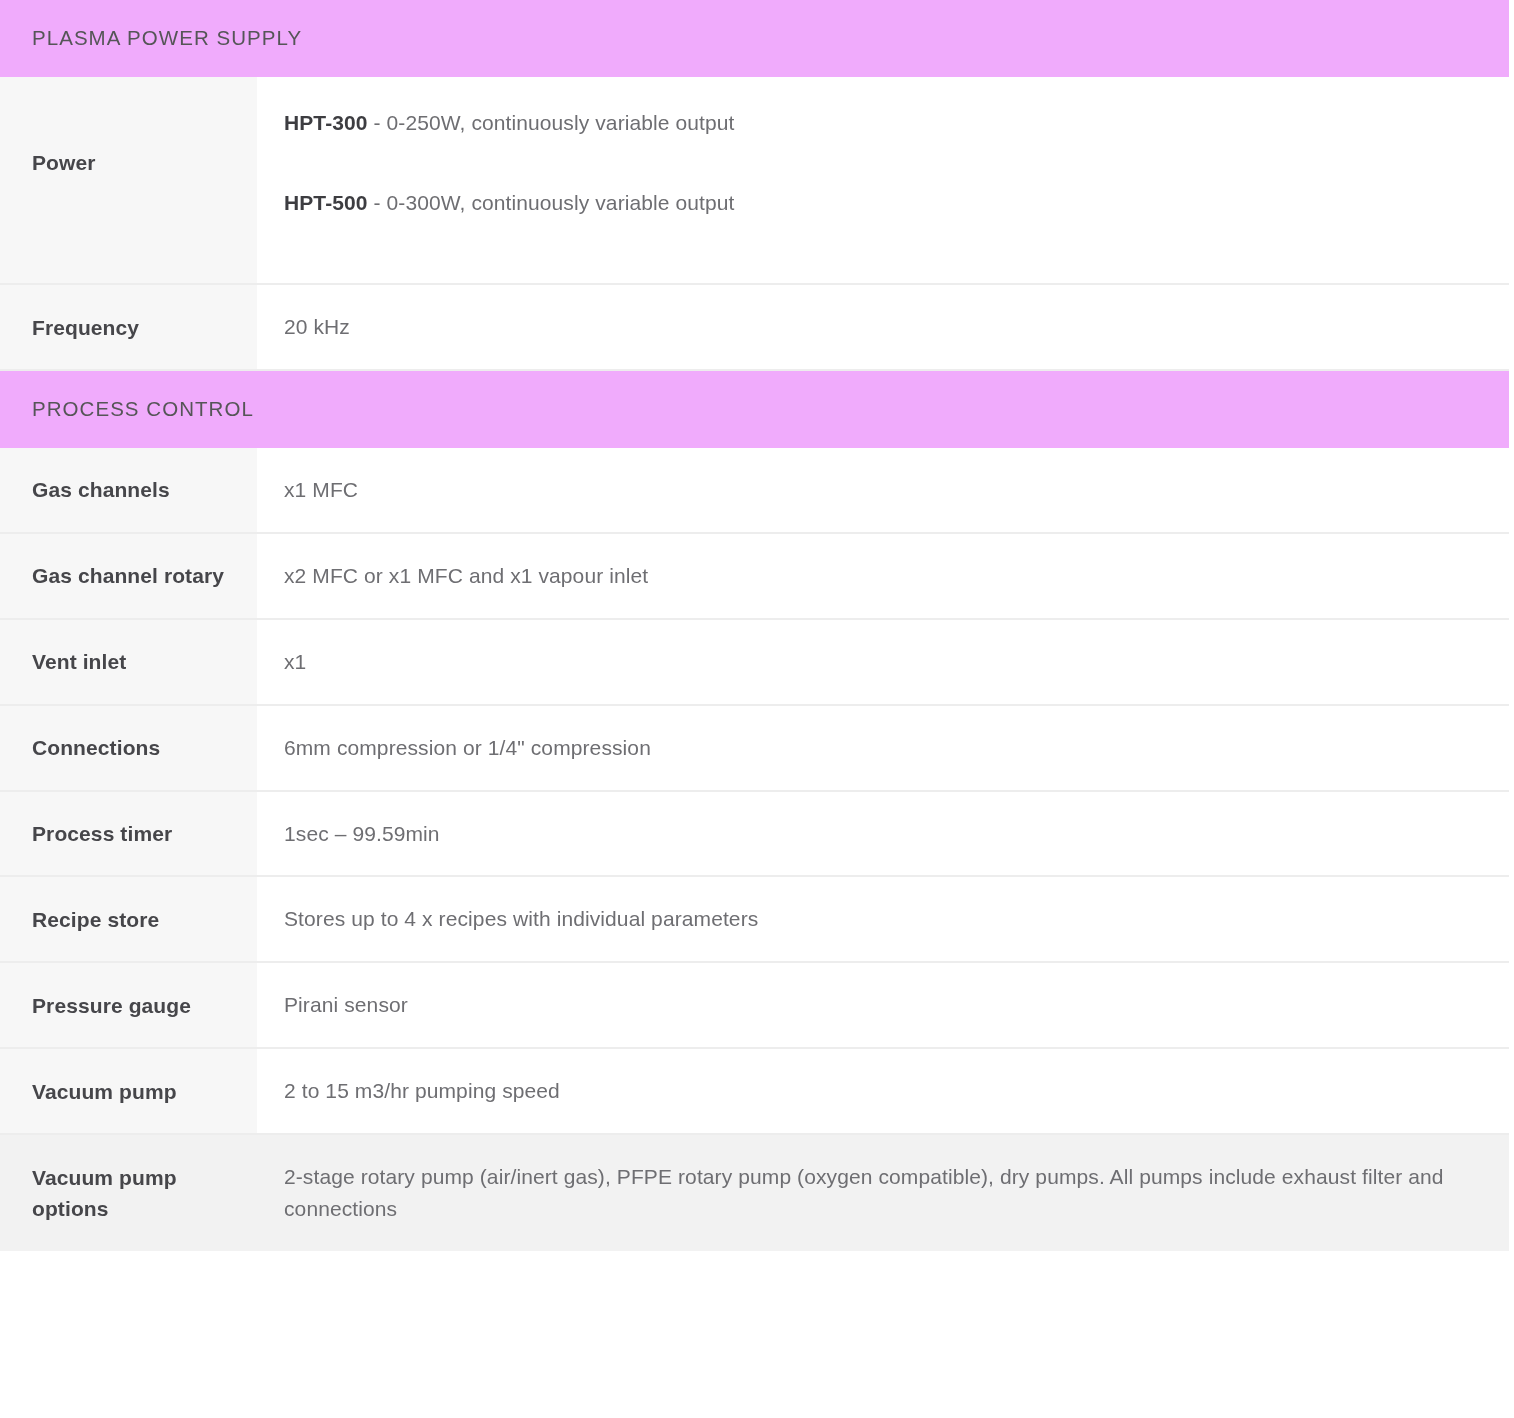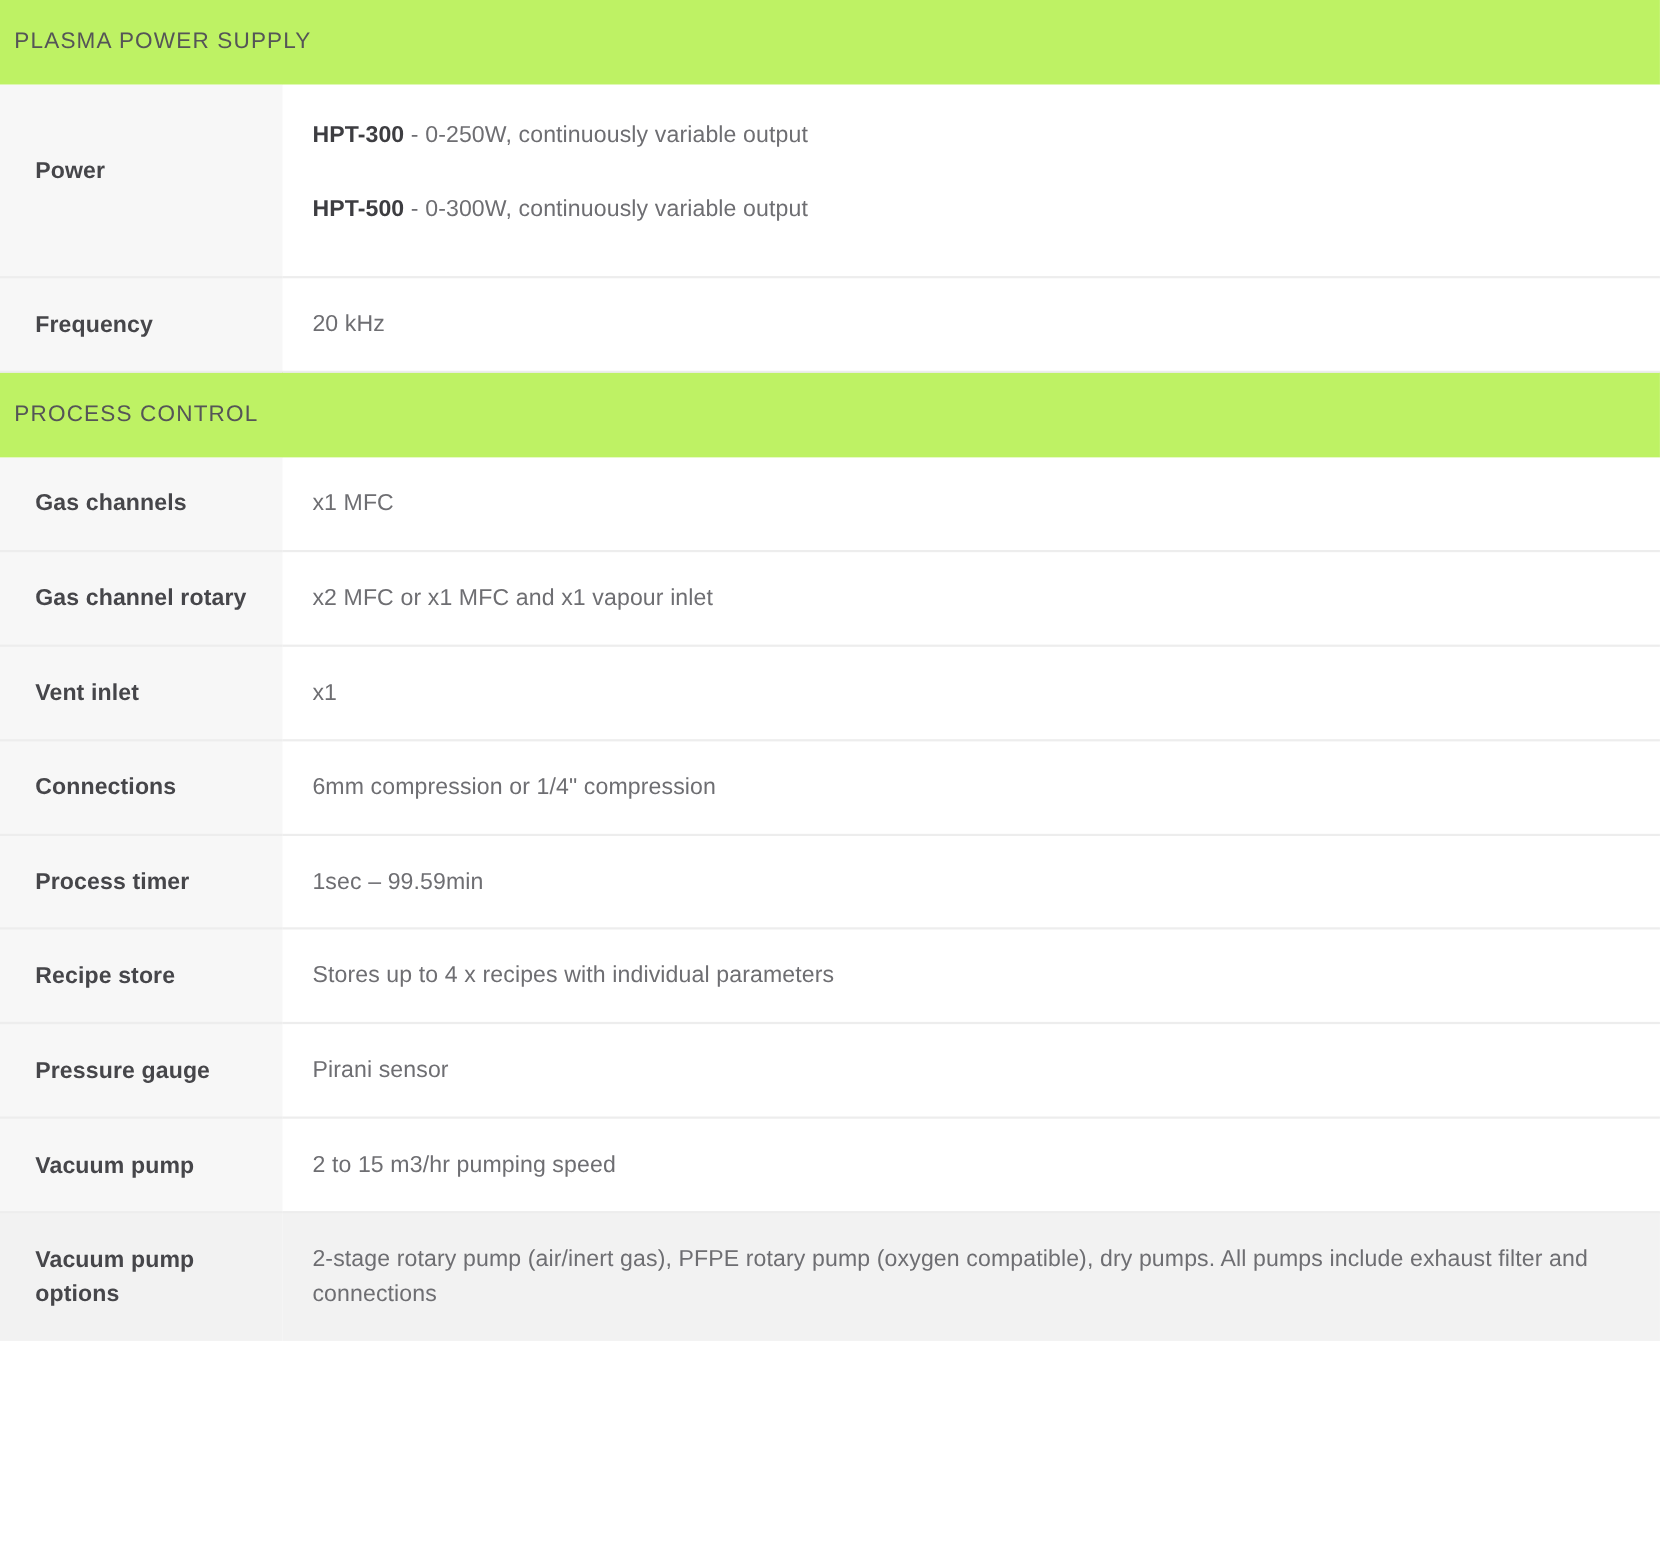"PLASMA POWER SUPPLY" .section-header td { background: #bef264 -> #f0abfc; padding: 26px 0 26px 13px -> 26px 0 26px 32px }
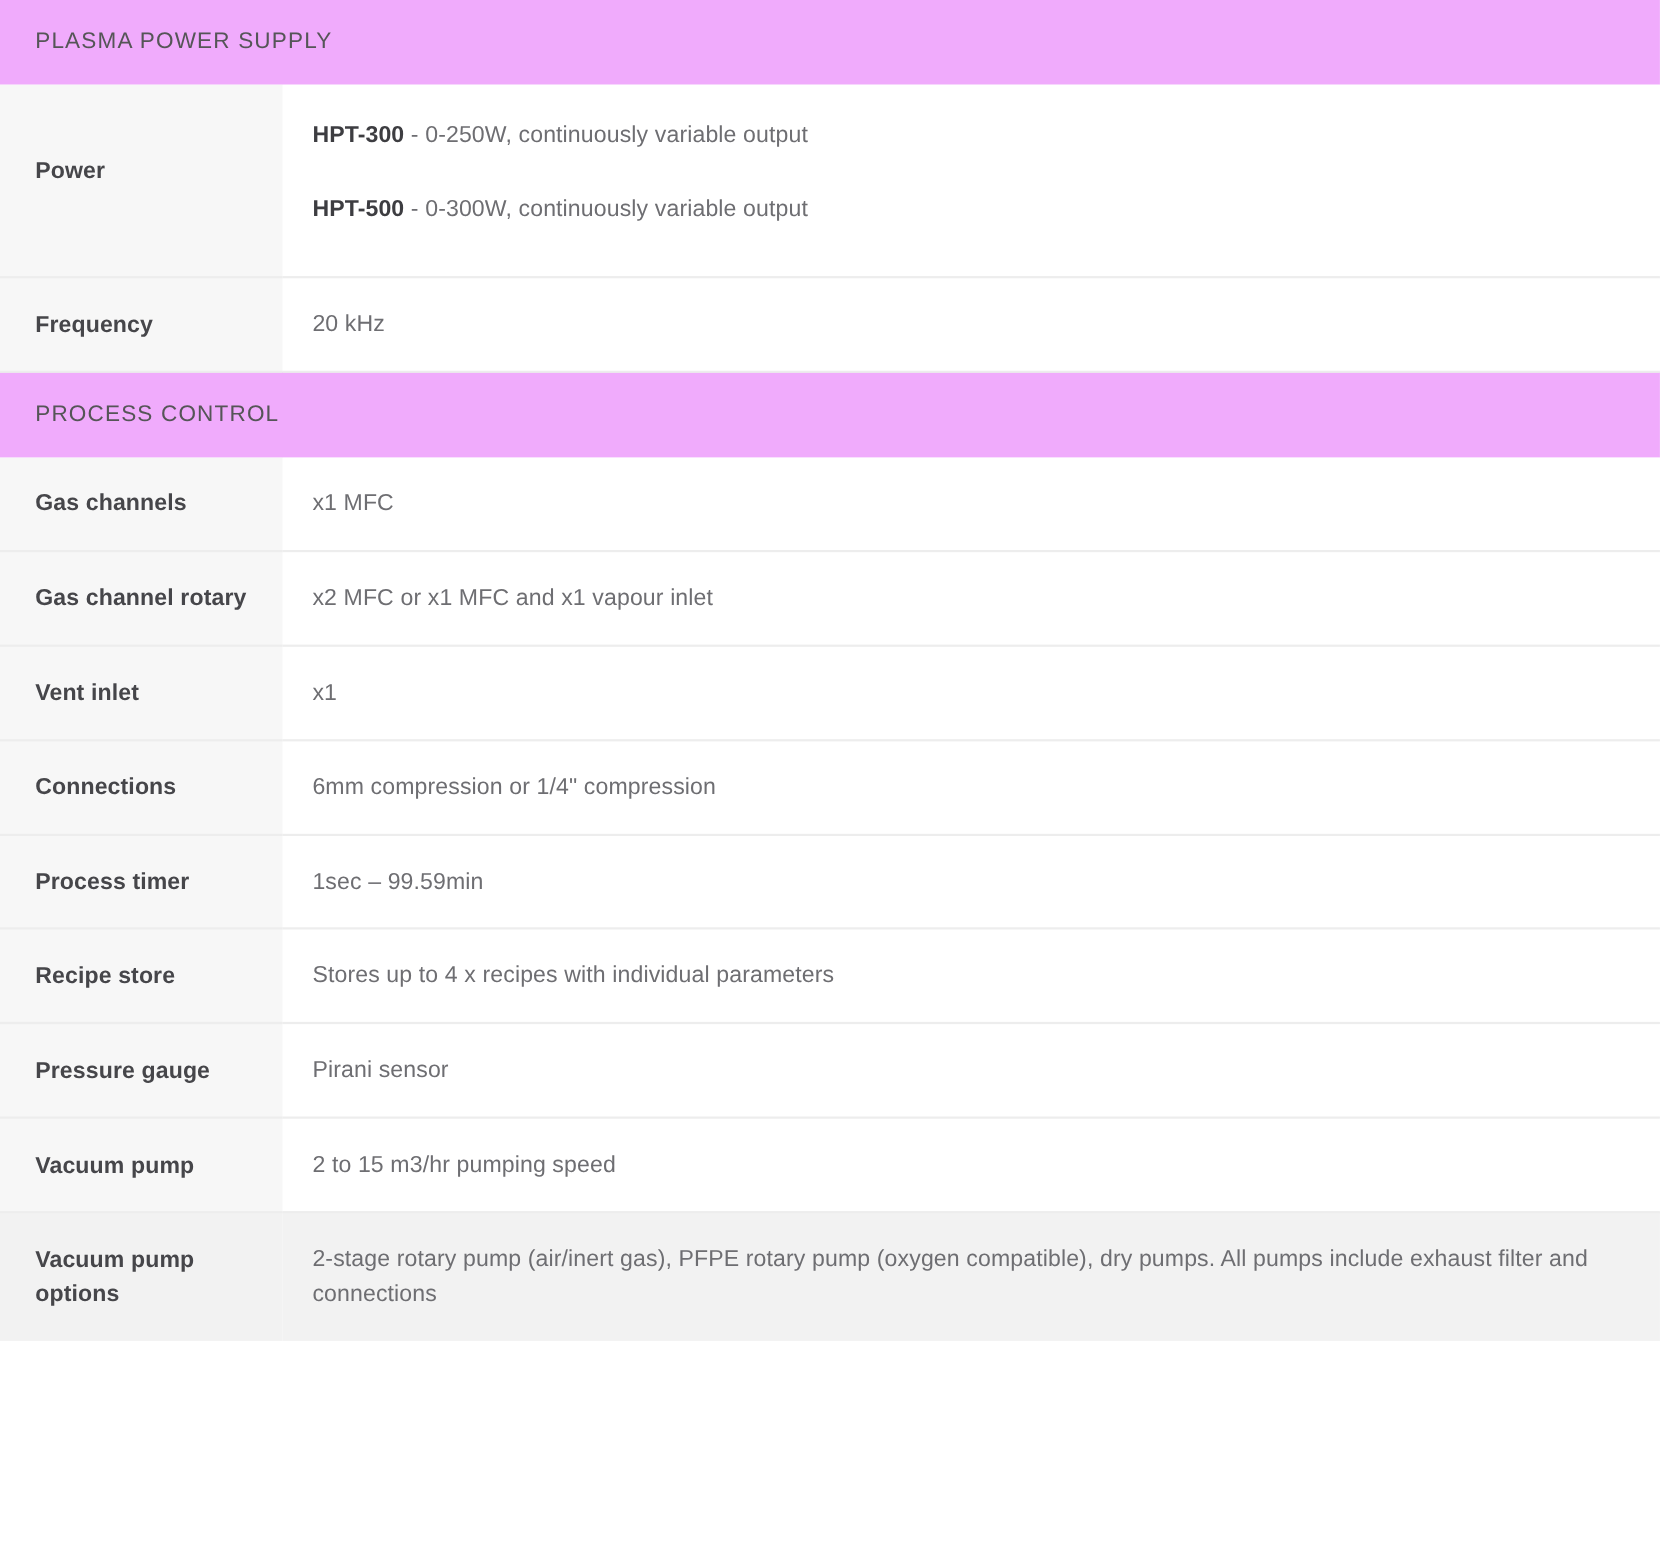"HPT-300 - 0-250W, continuously variable" .spec-row.tall .label-cell, .spec-row.tall .value-cell { padding-bottom: 46px -> 65px }
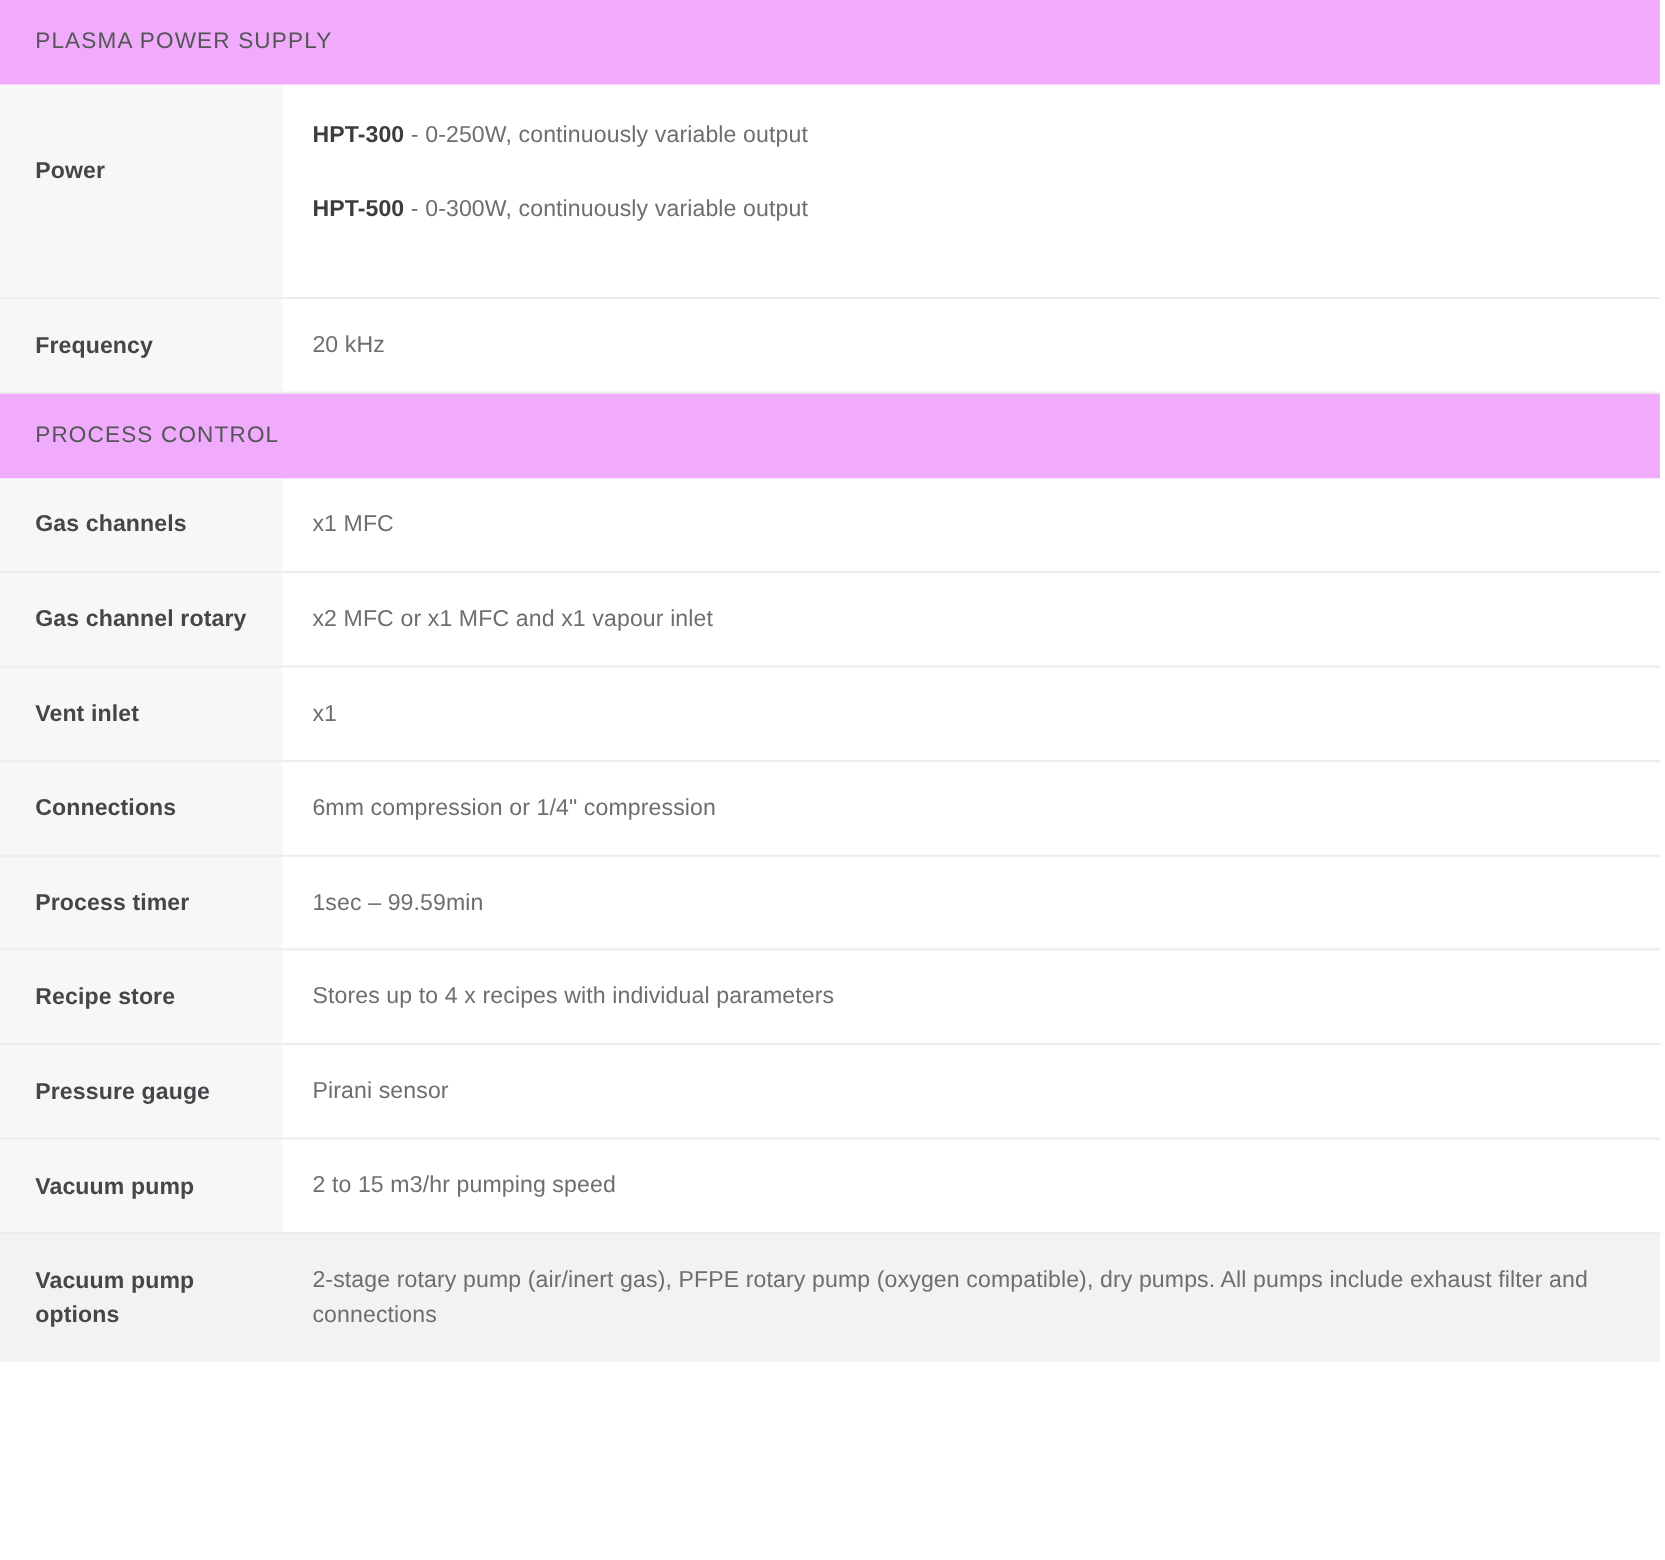"HPT-500 - 0-300W, continuously variable" .value-cell .line + .line { margin-top: 35px -> 48px }
